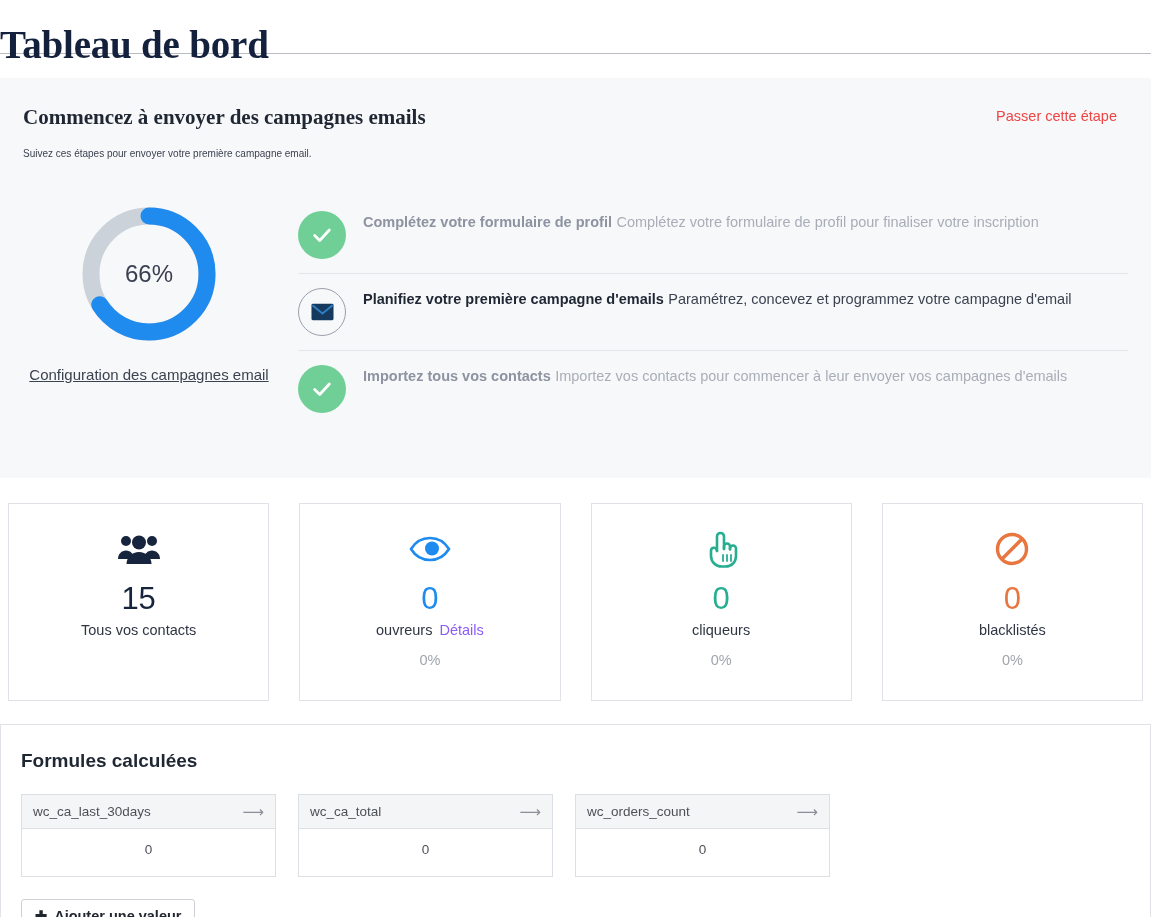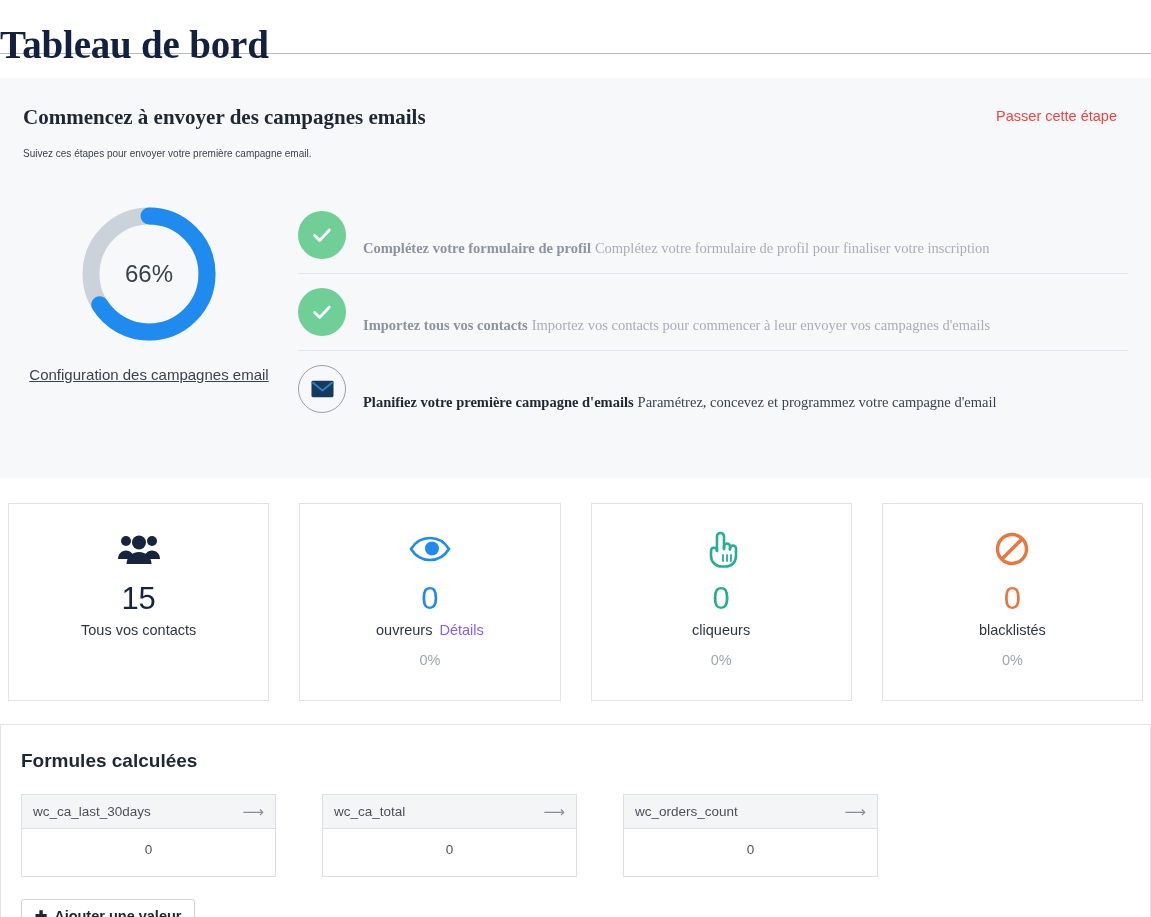"Complétez votre formulaire de profil" .check-item { align-items: flex-end -> flex-start; font-family: Liberation Serif, serif -> none }
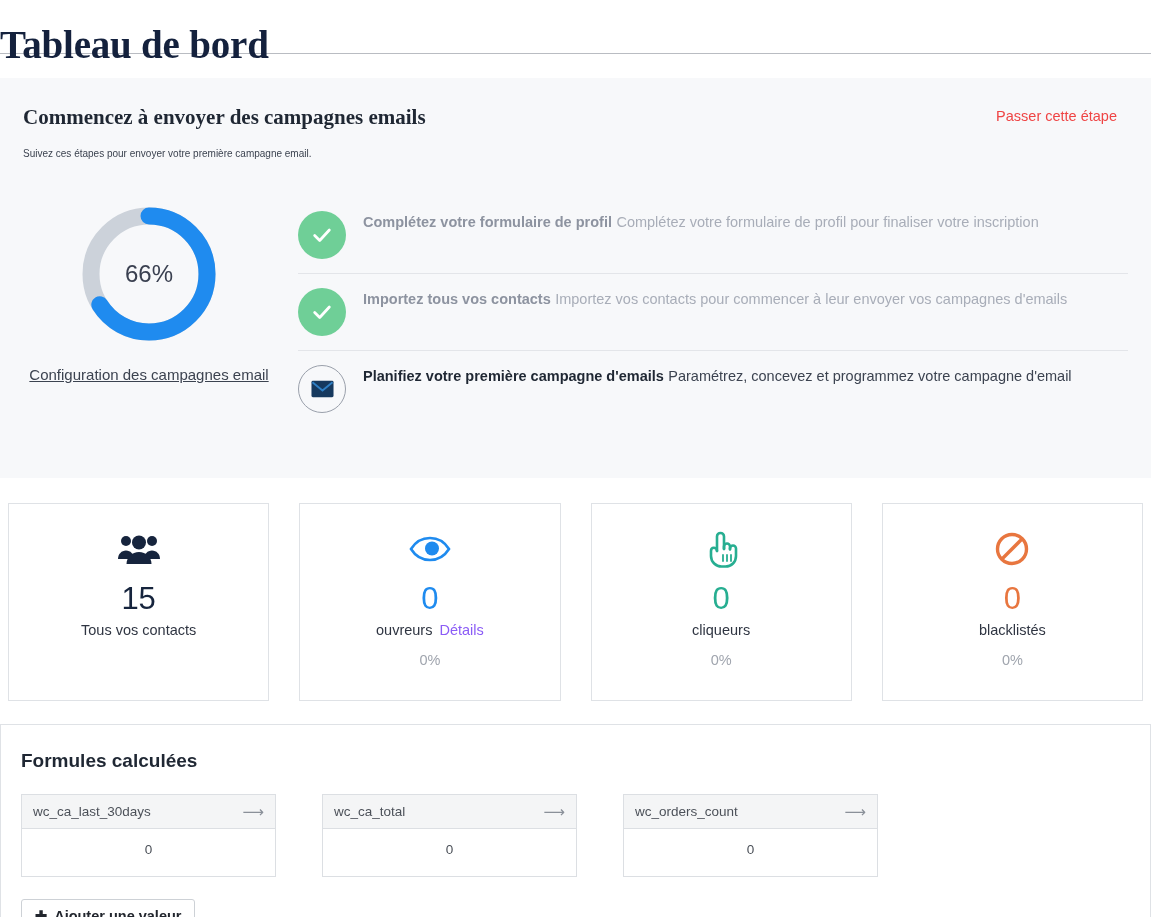"Importez tous vos contacts Importez" div.check-item { order: before "Planifiez votre première campagne" -> after "Planifiez votre première campagne" }
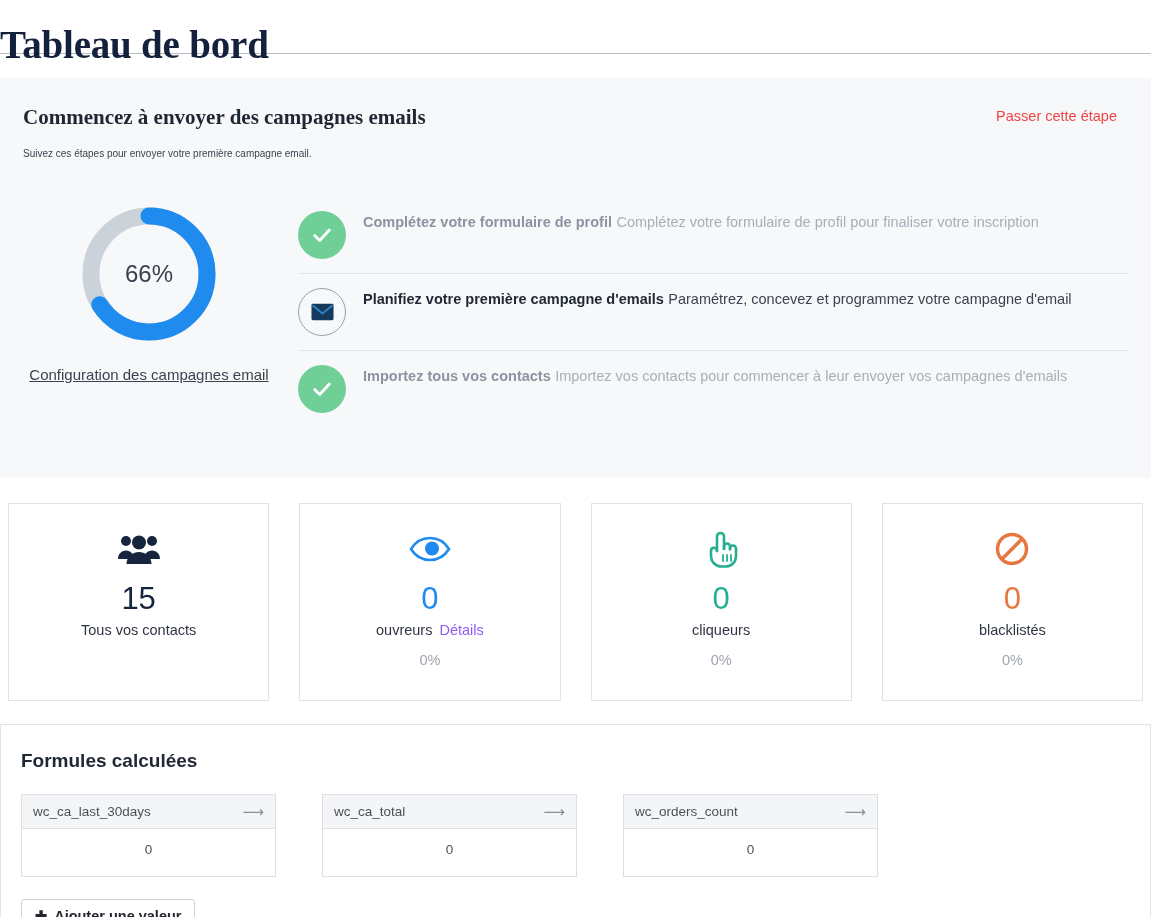"wc_ca_last_30days" .formula-row { gap: 46px -> 22px }
